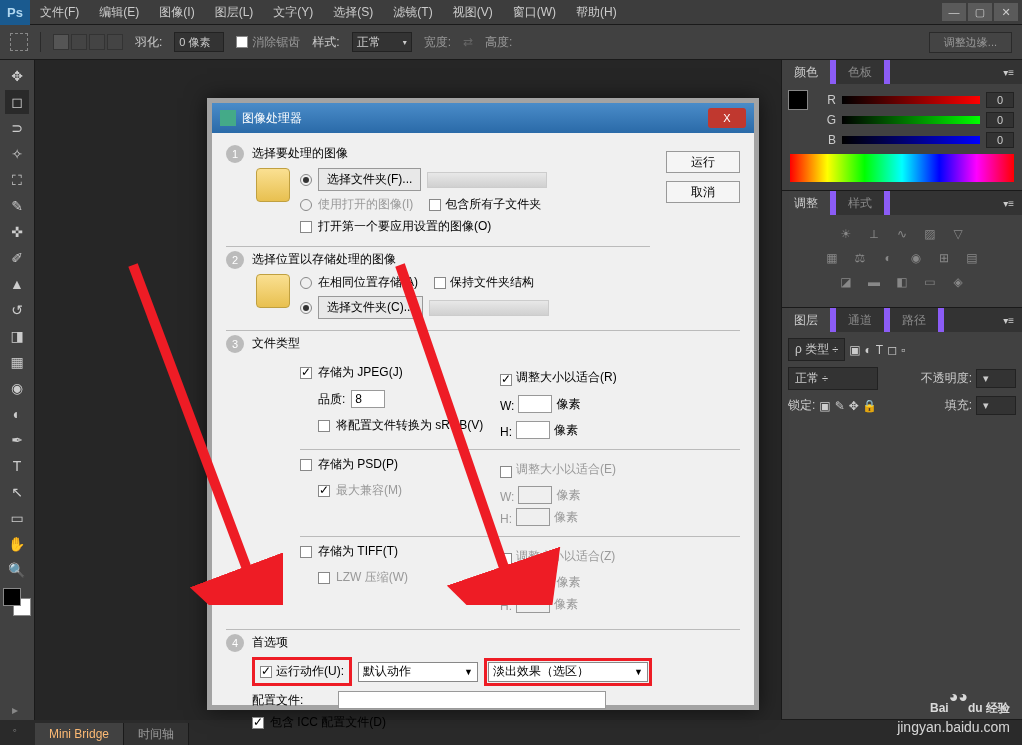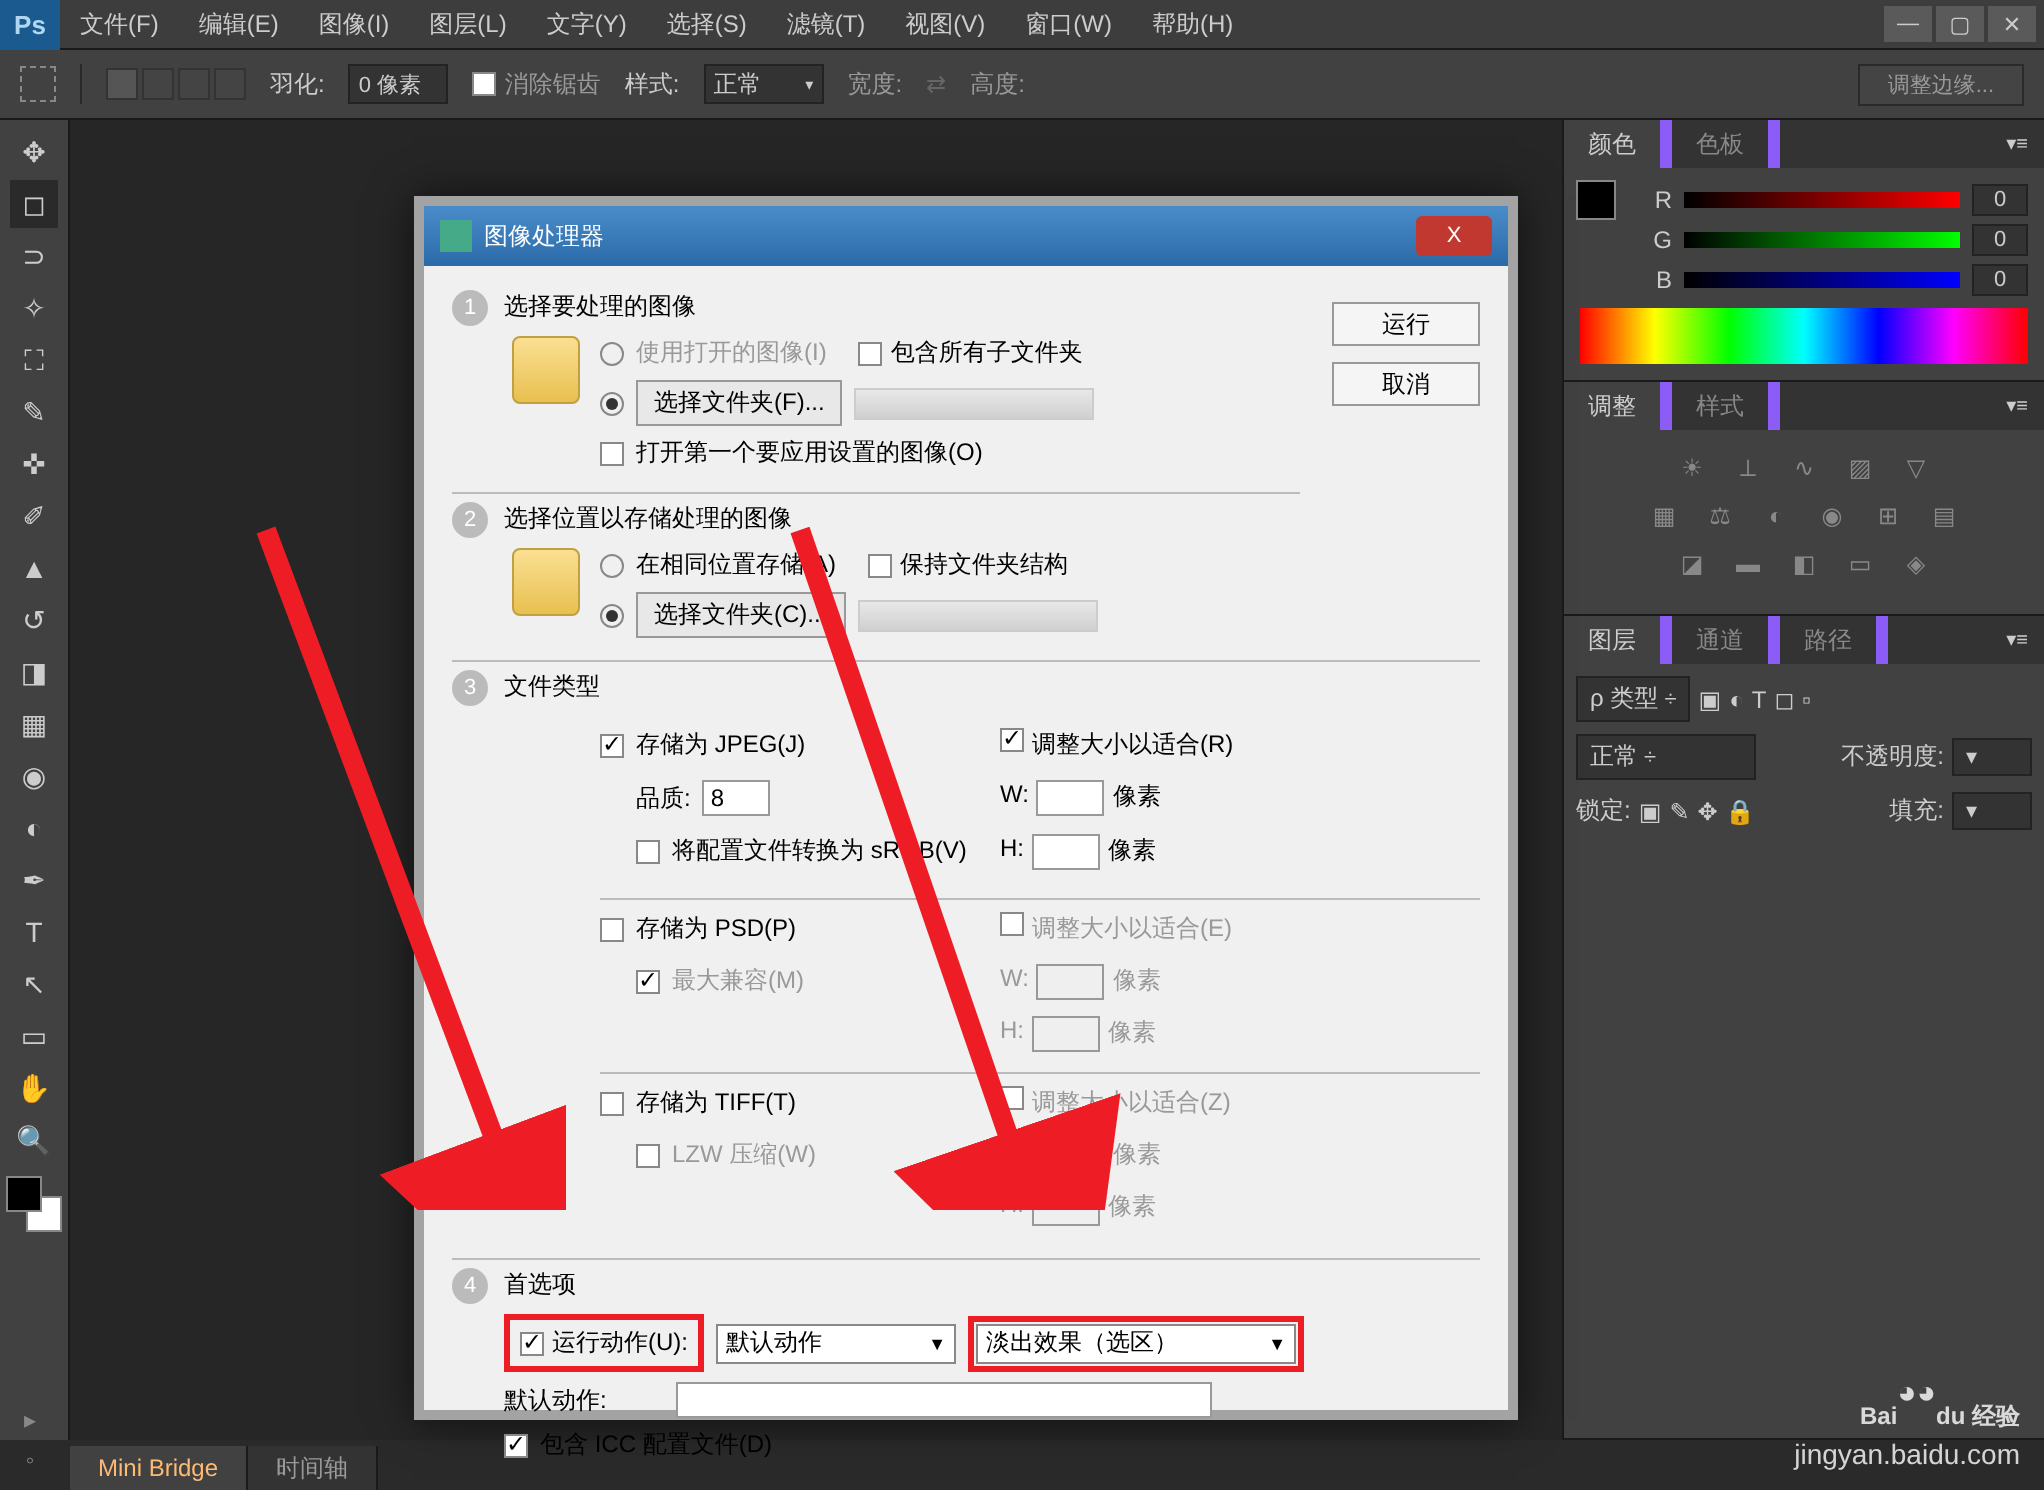"使用打开的图像(I)" div.row { order: before "选择文件夹(F)..." -> after "选择文件夹(F)..." }
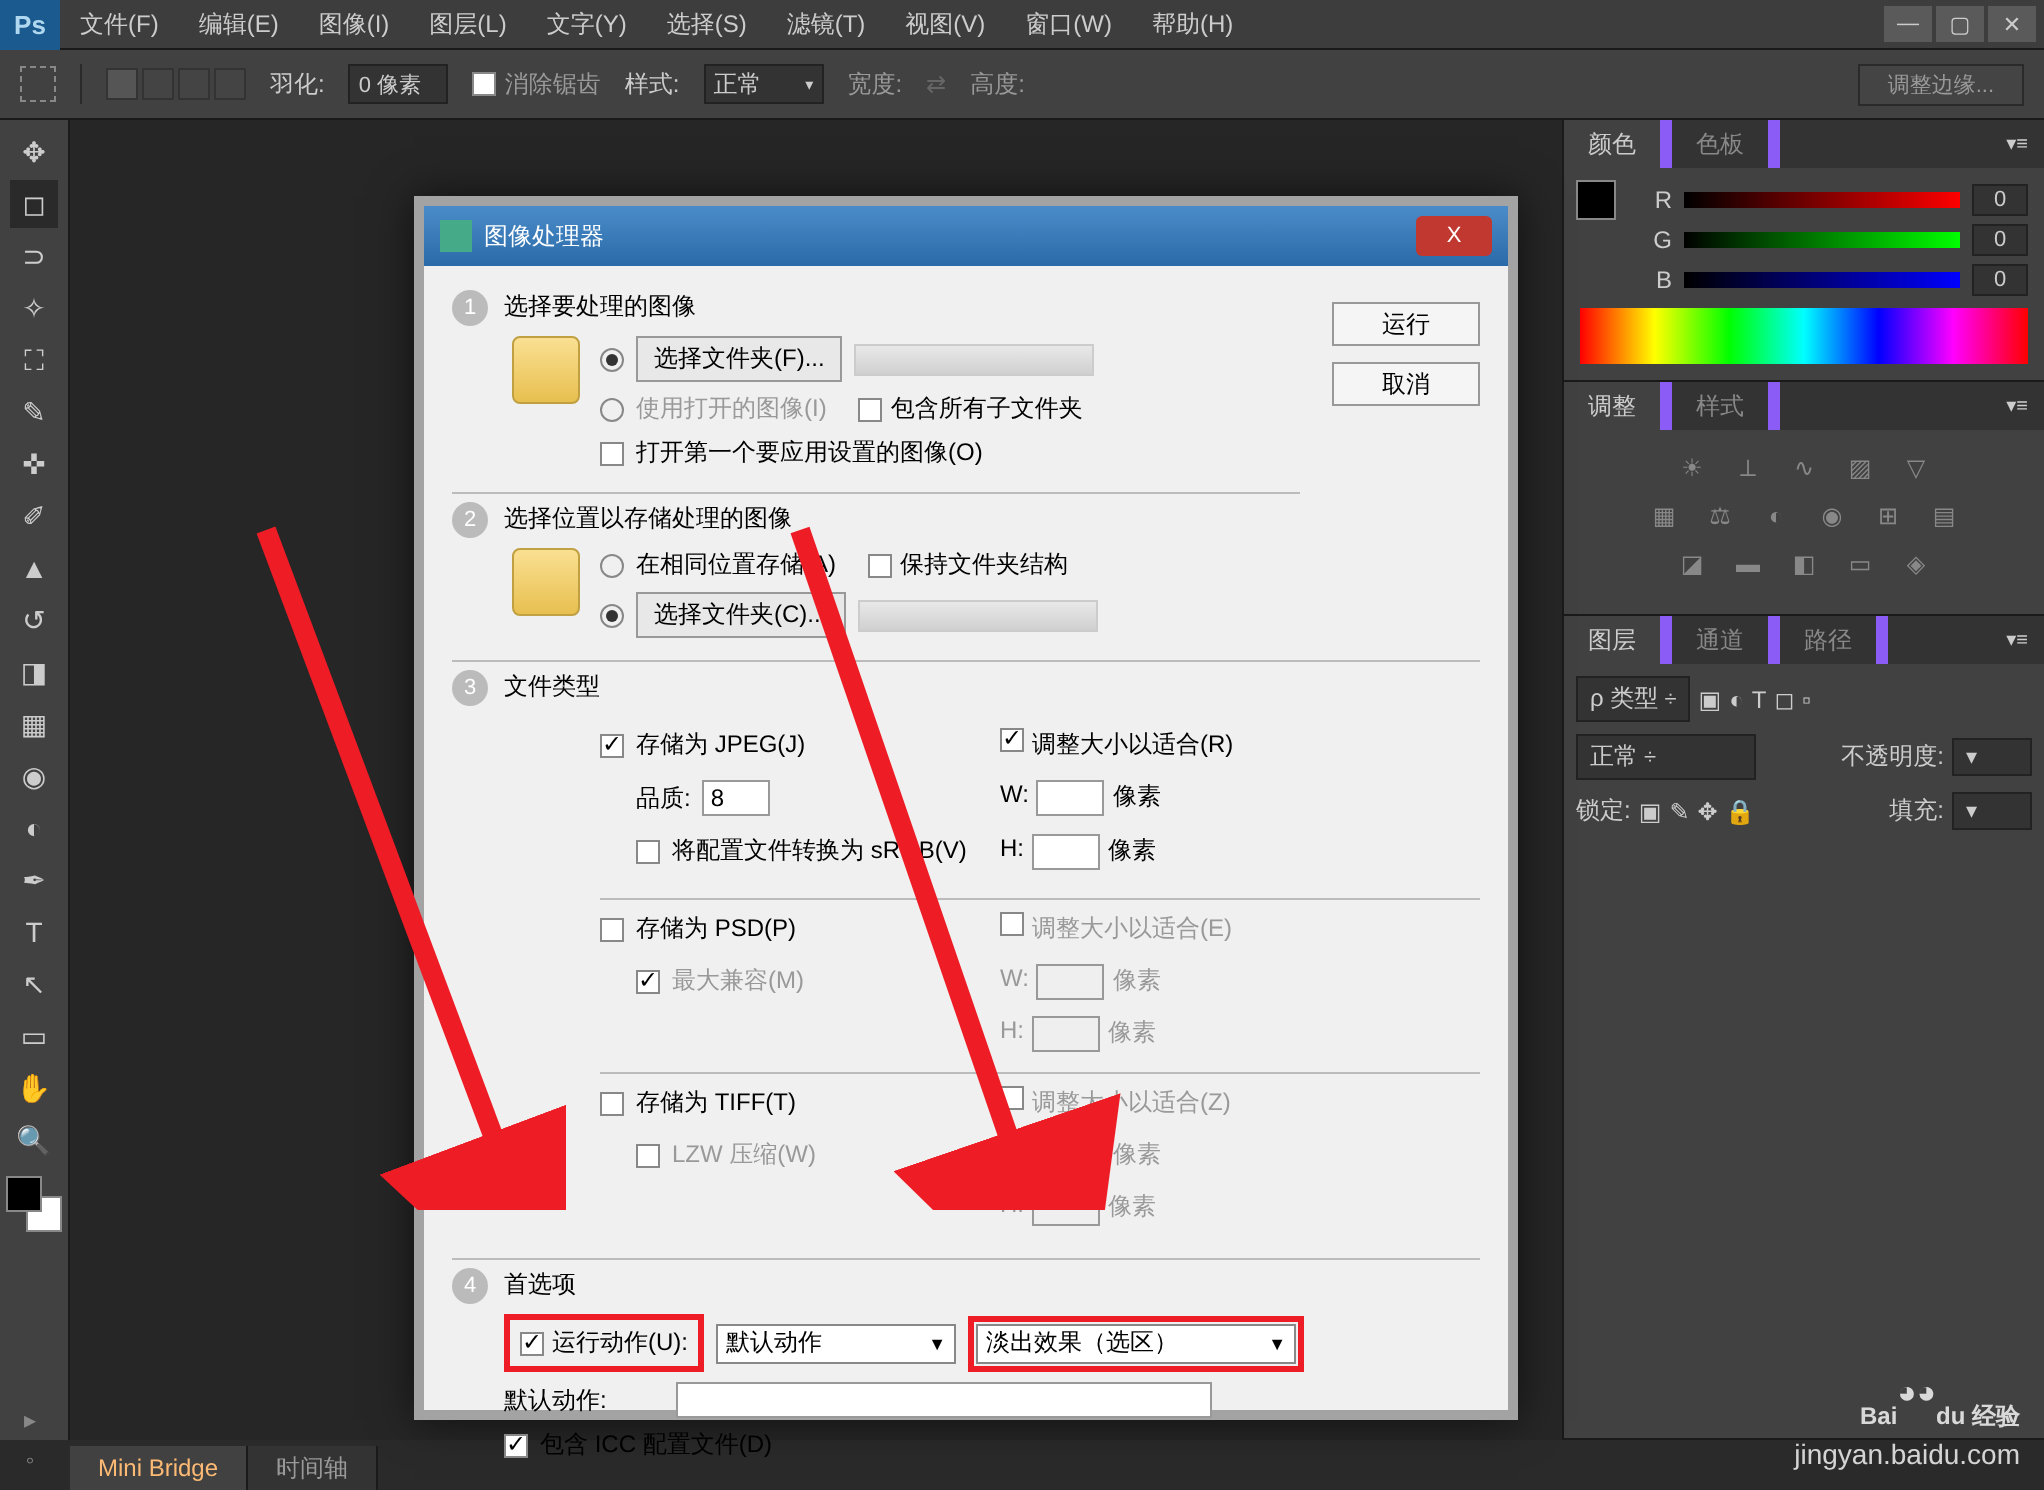"调整大小以适合(R)" .ft-right { align-items: flex-start -> flex-end }
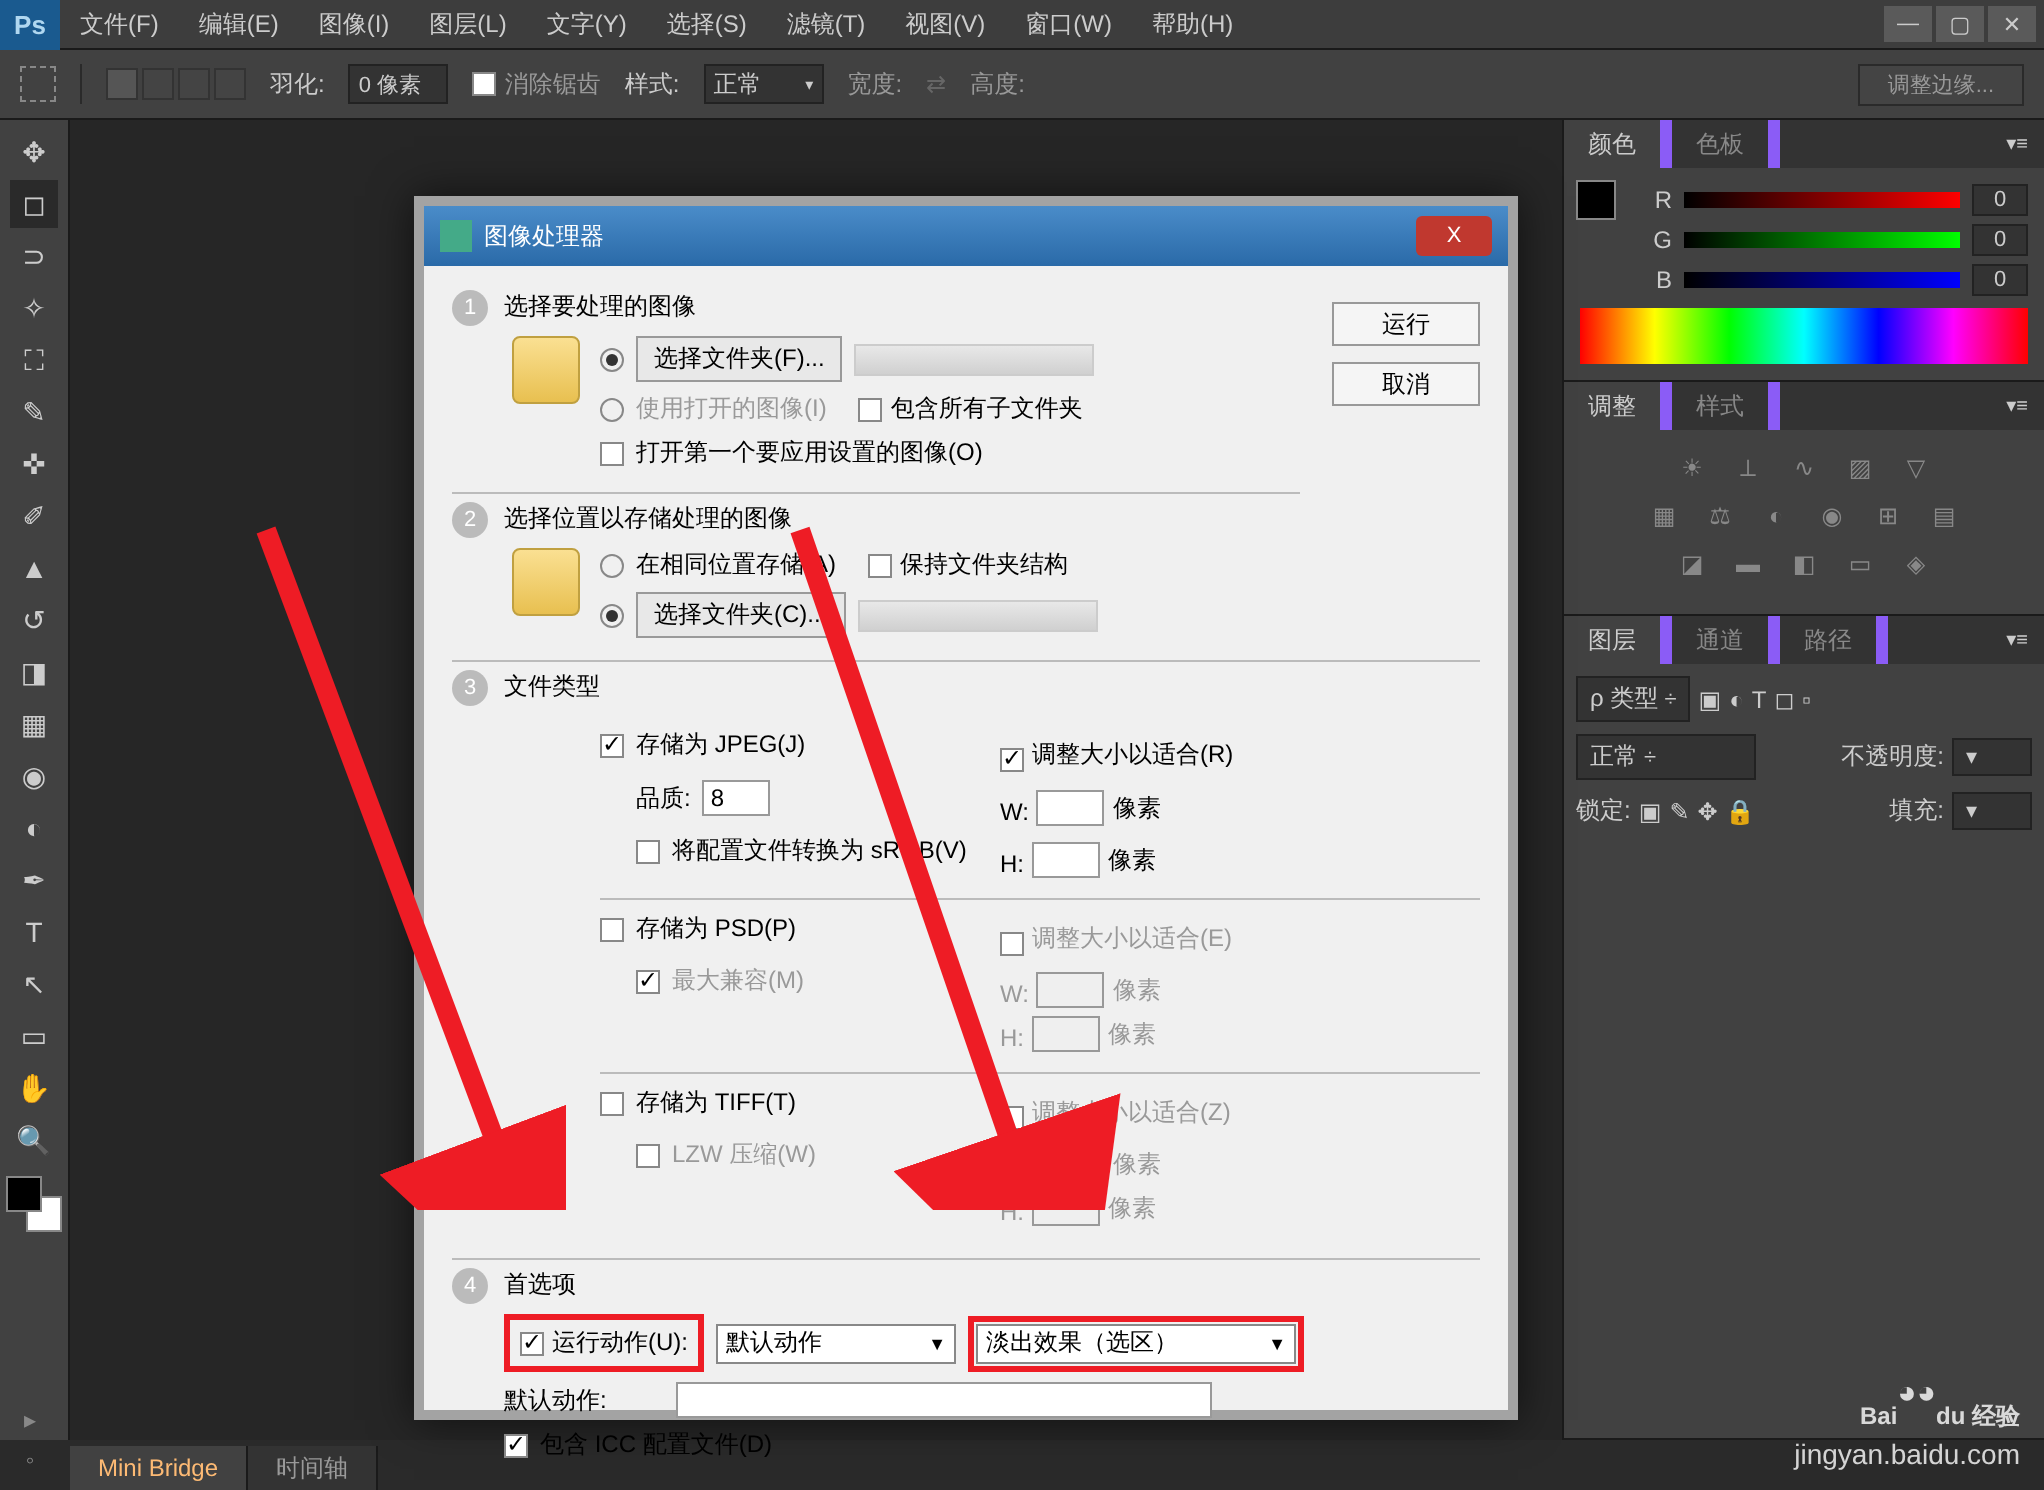"默认动作:" span { text: 默认动作 -> 配置文件 }
